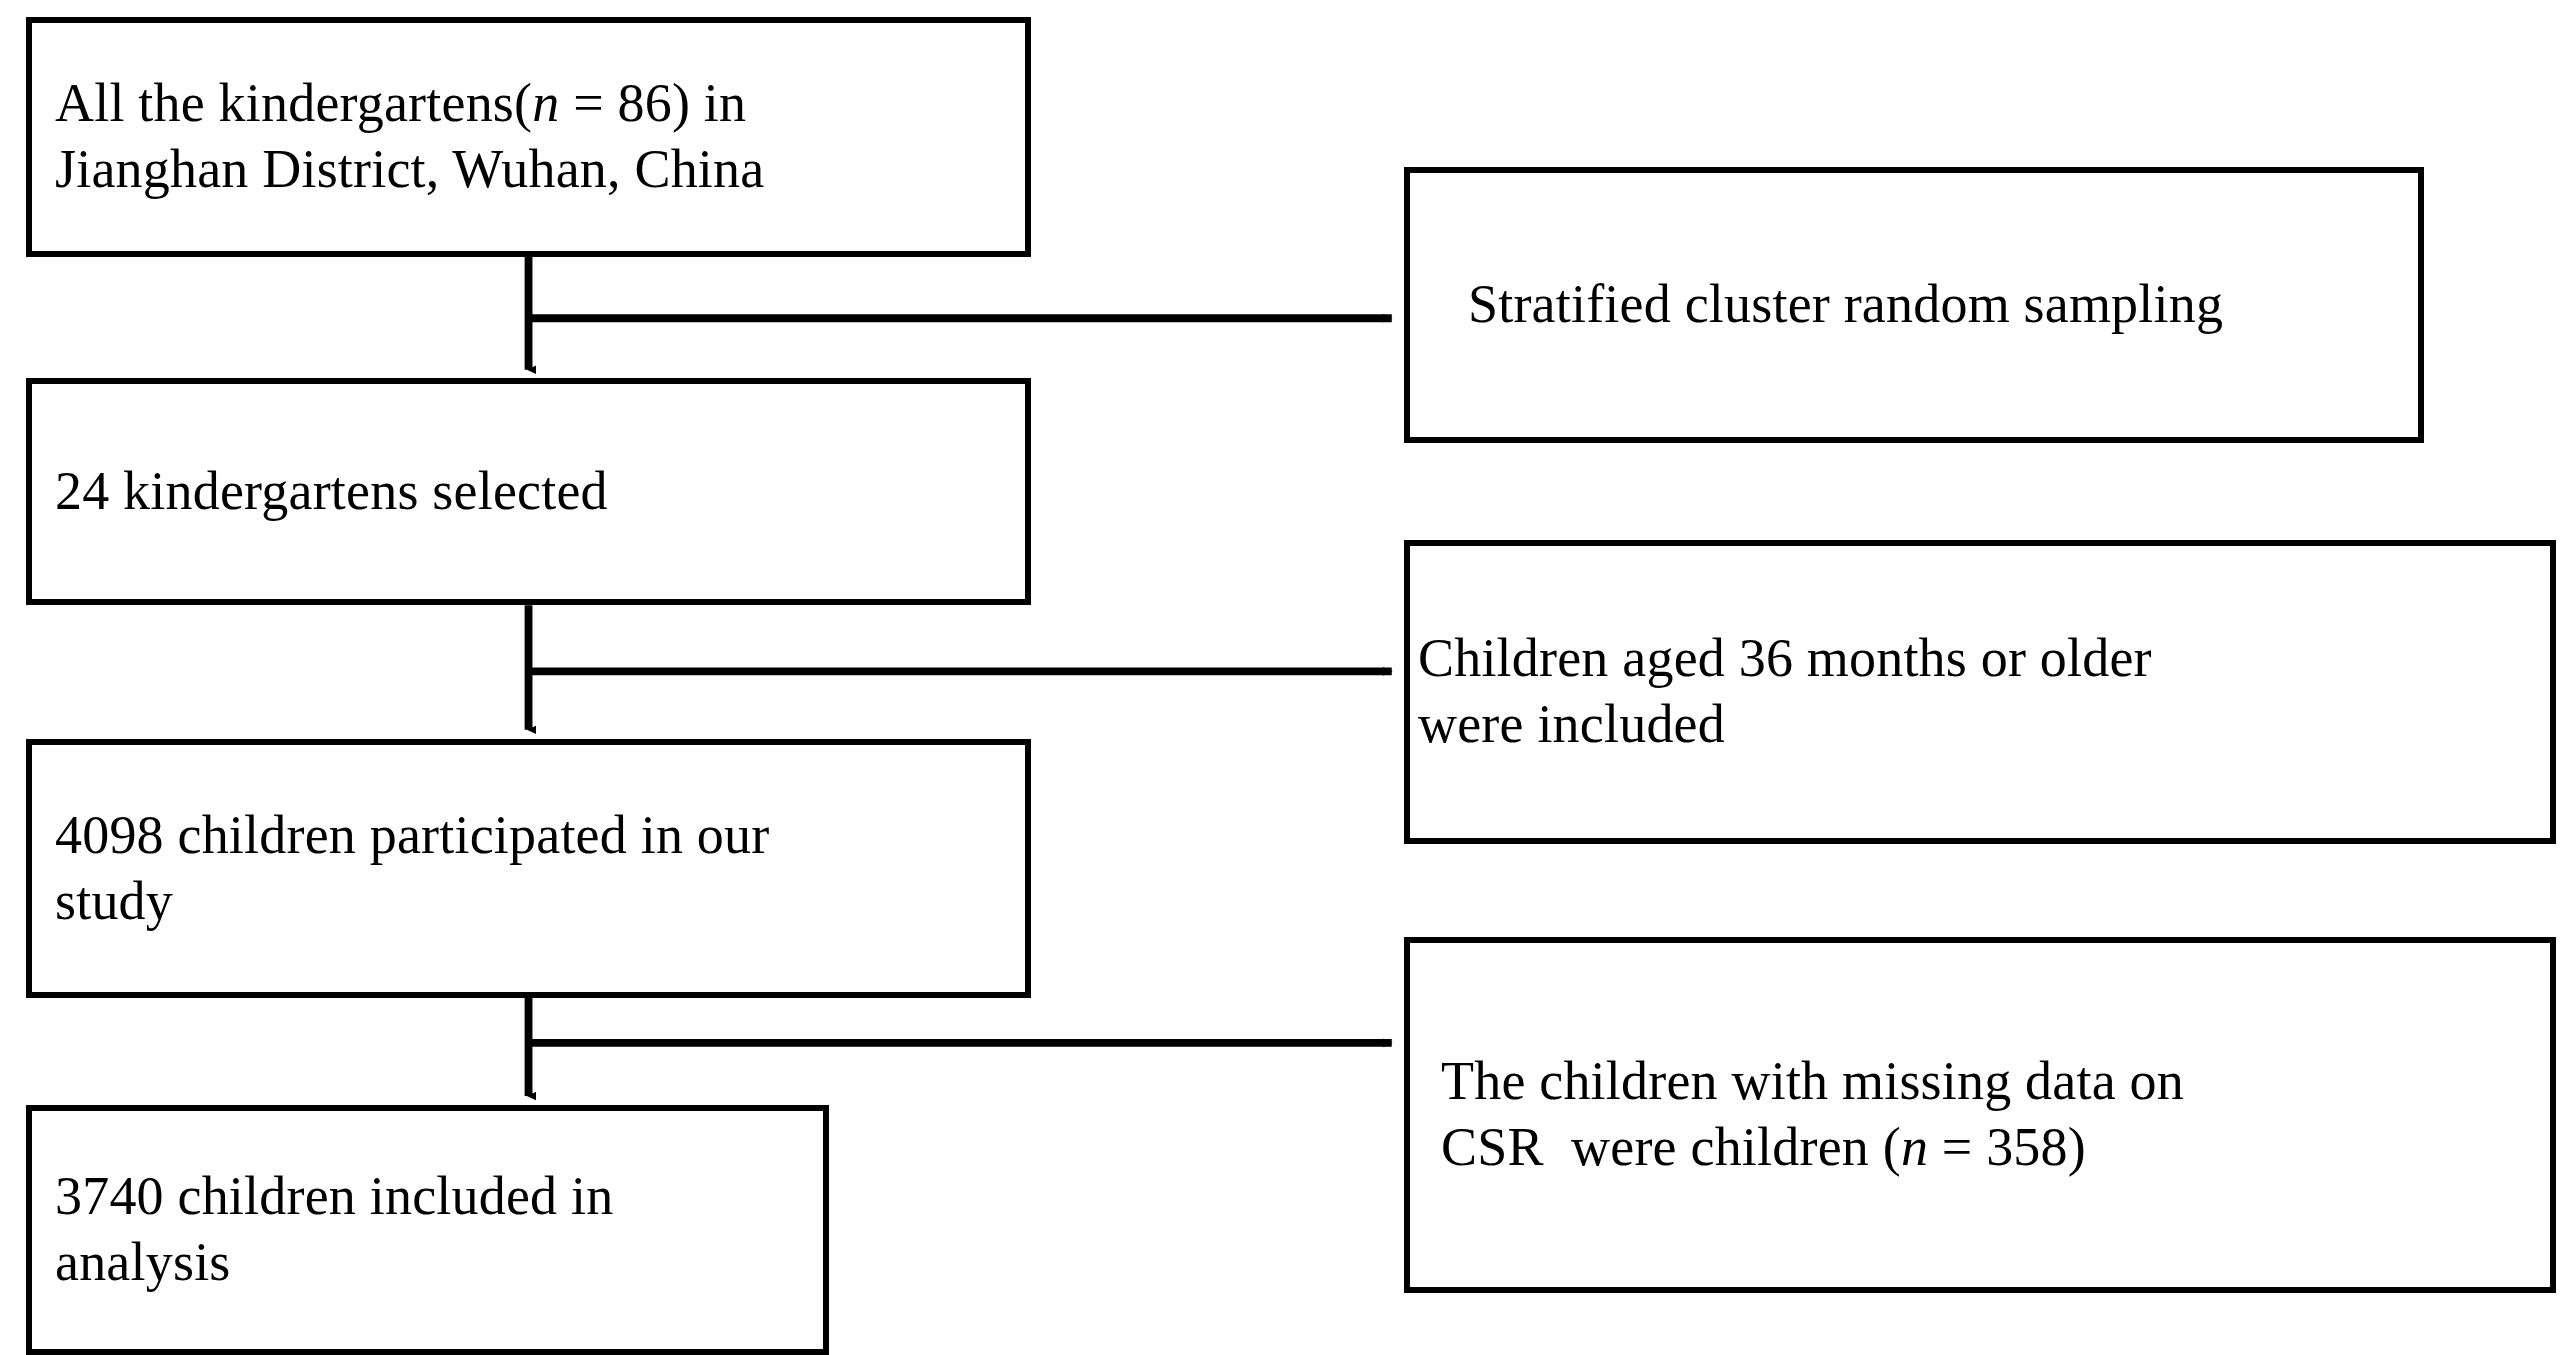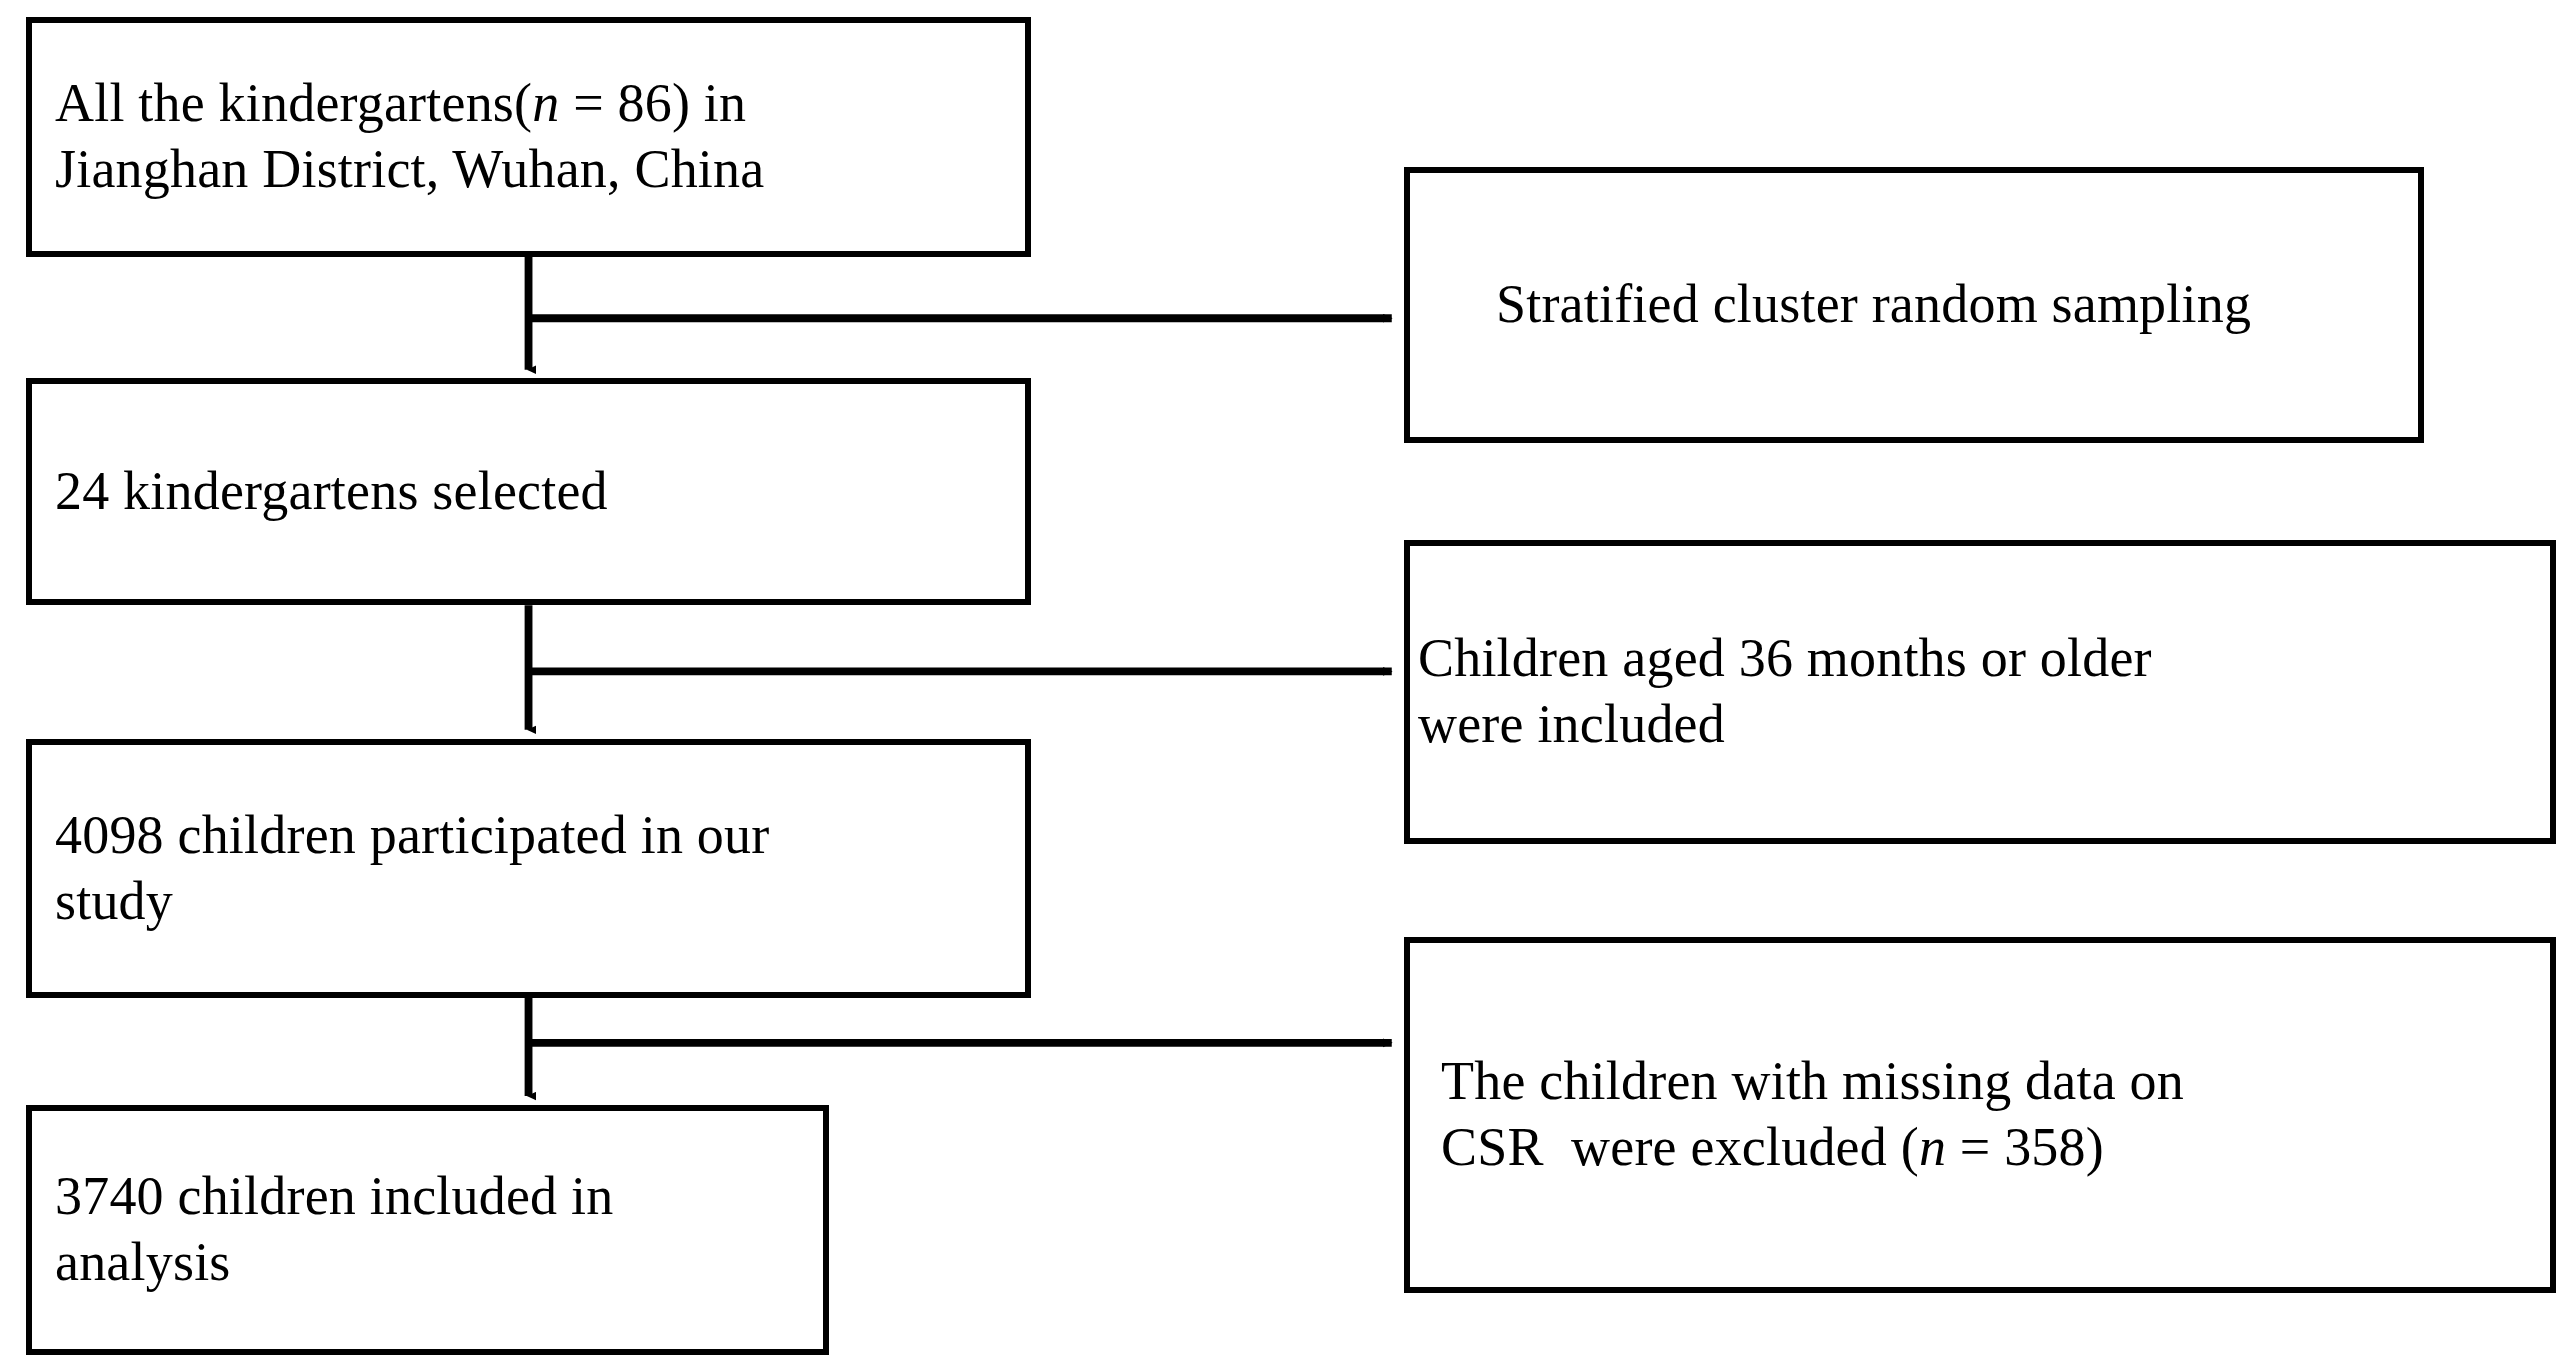"Stratified cluster random sampling" #box-sampling-method { padding-left: 28px -> none }
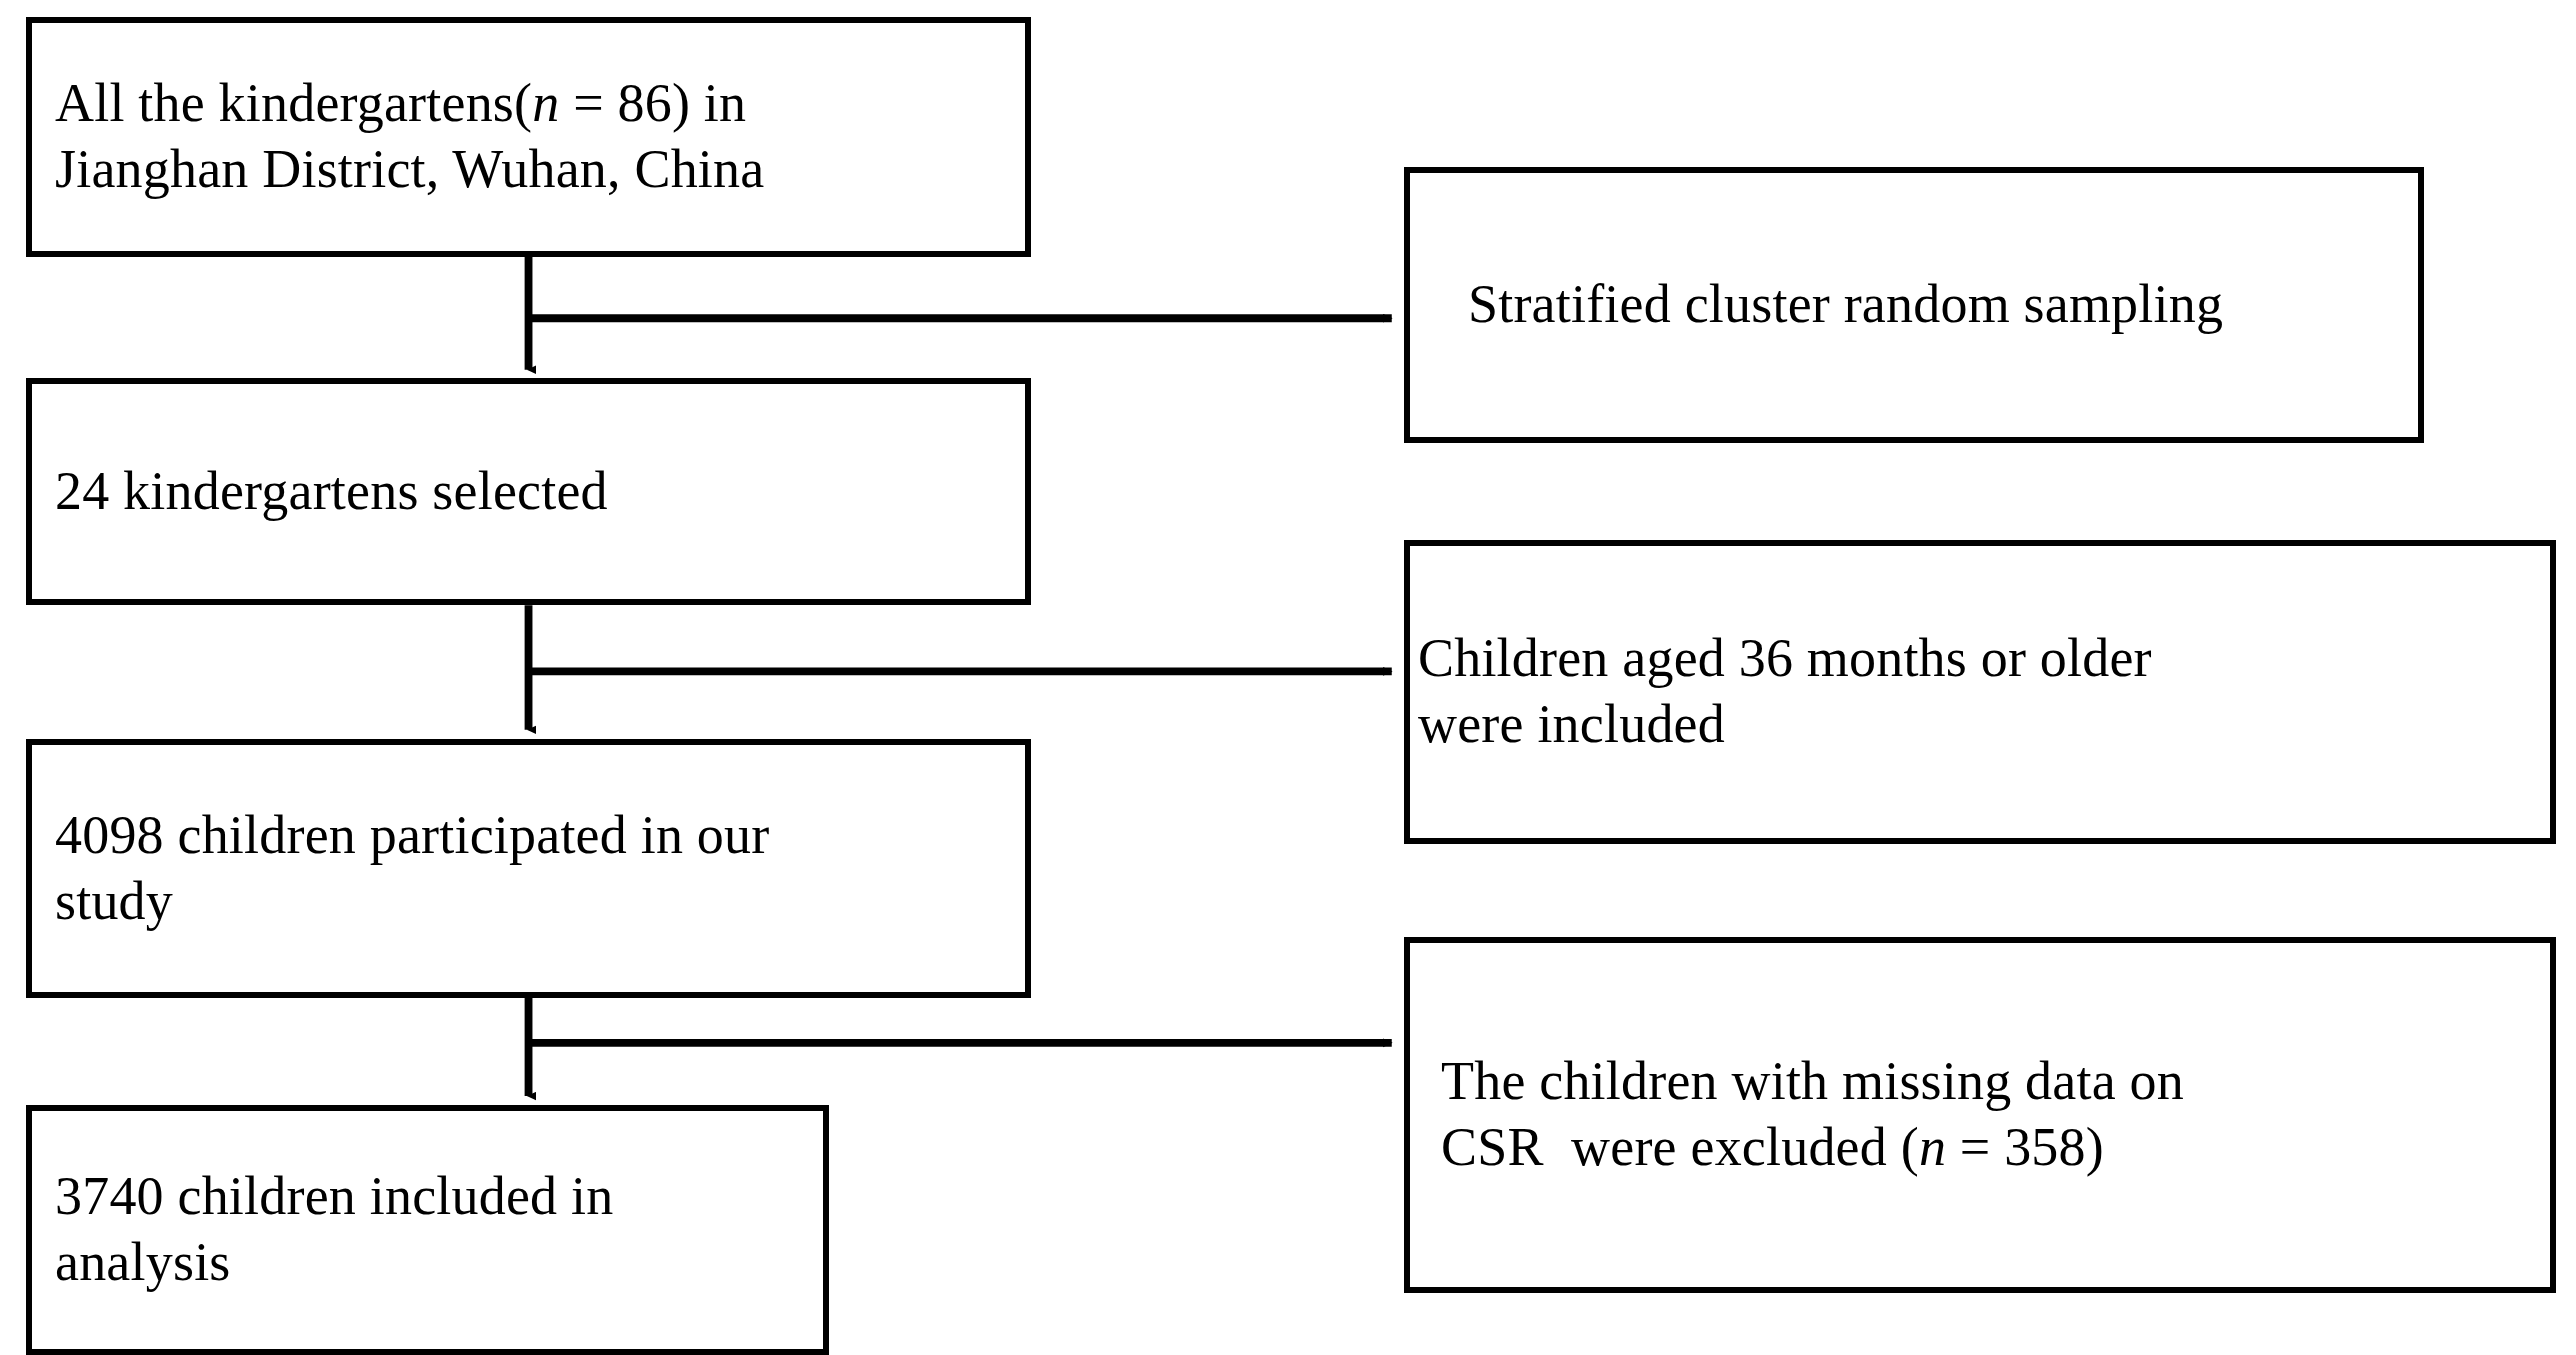"CSR were excluded (" span { text: excluded -> children }
